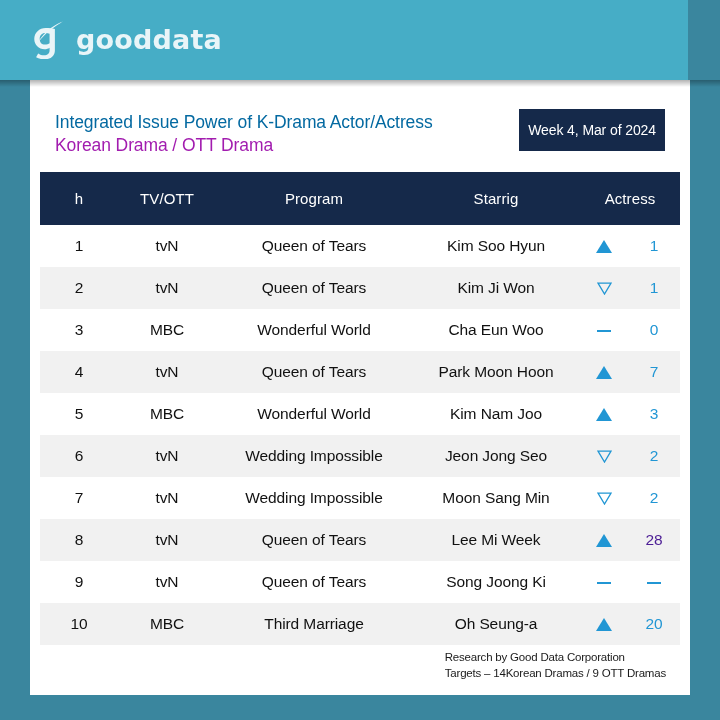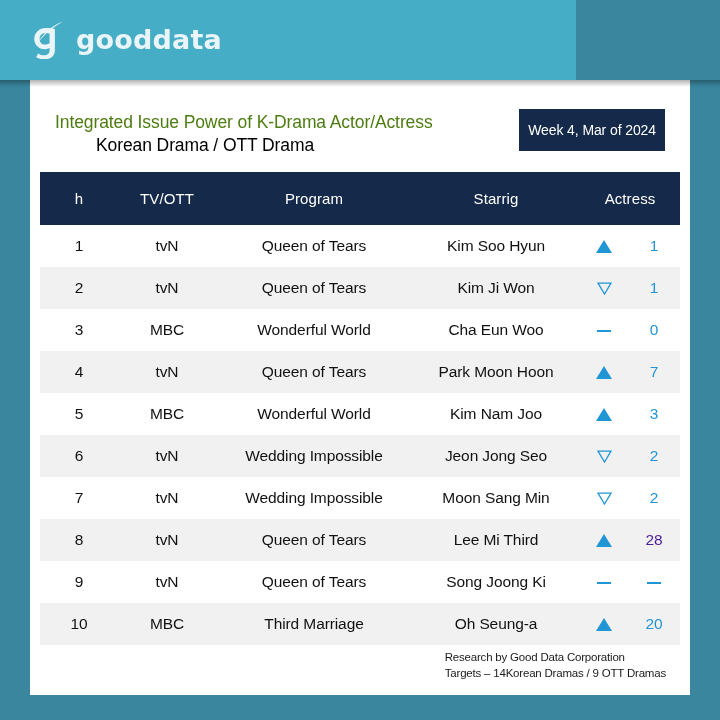"gooddata" .banner { width: 576px -> 688px }
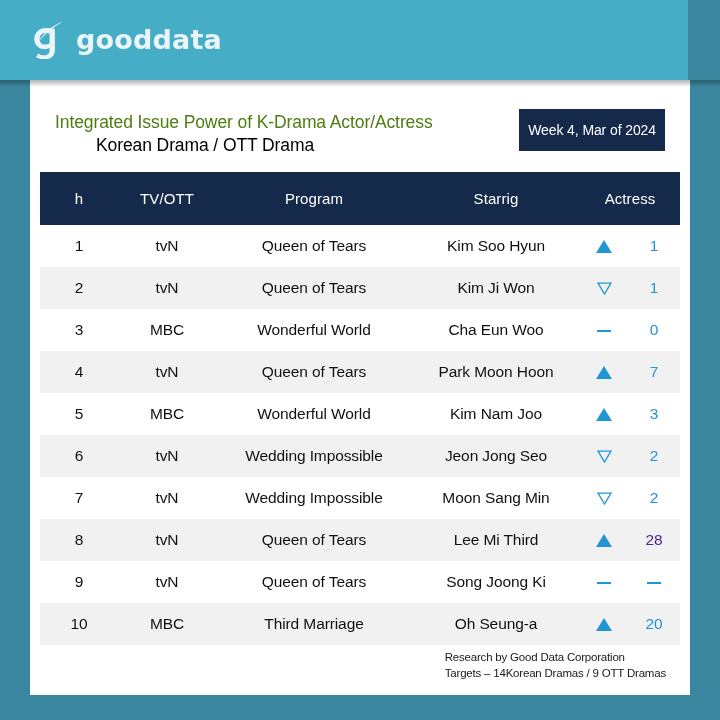"Integrated Issue Power of K-Drama" .title-main { color: #4d7c0f -> #0369a1 }
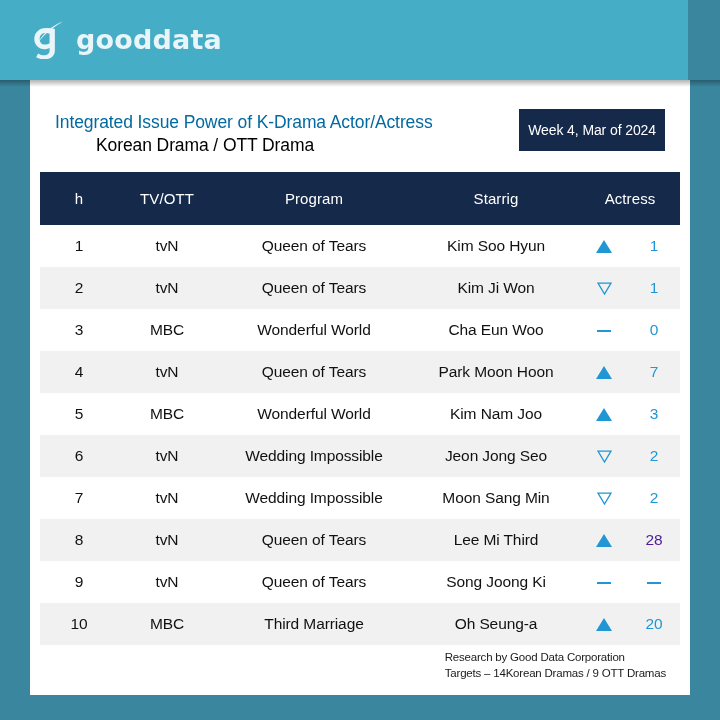"Korean Drama / OTT Drama" .title-sub { color: #000000 -> #a21caf; margin-left: 41px -> none }
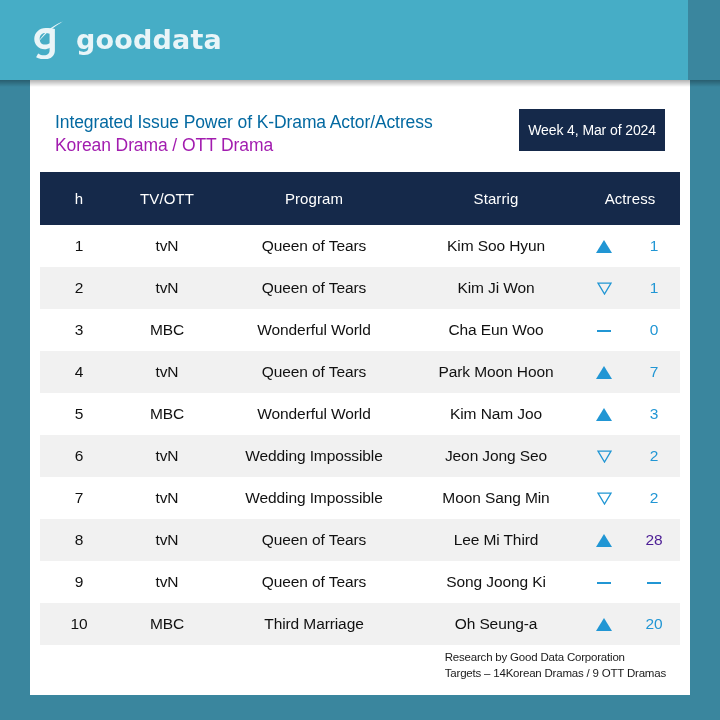"Lee Mi Third" td { text: Third -> Week }
